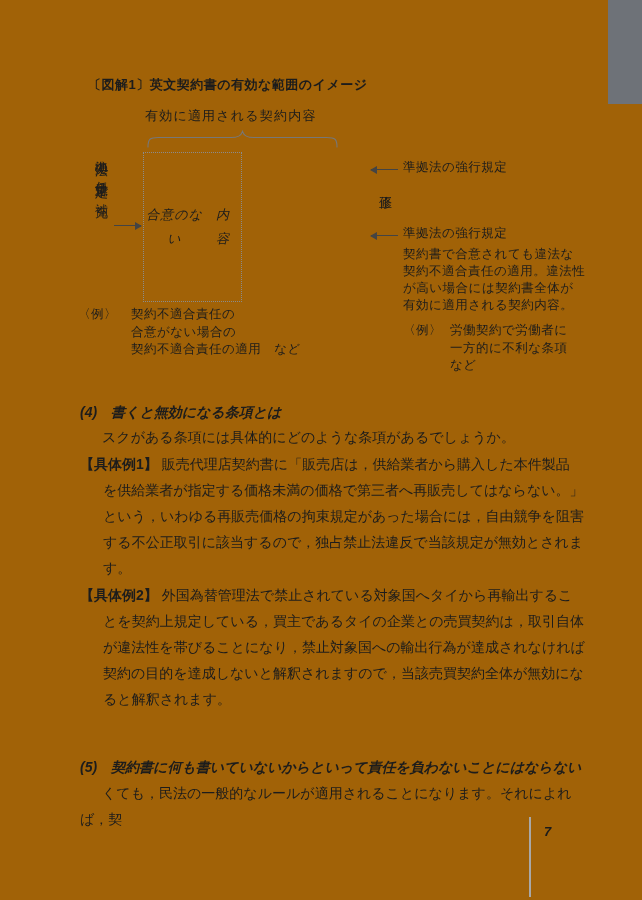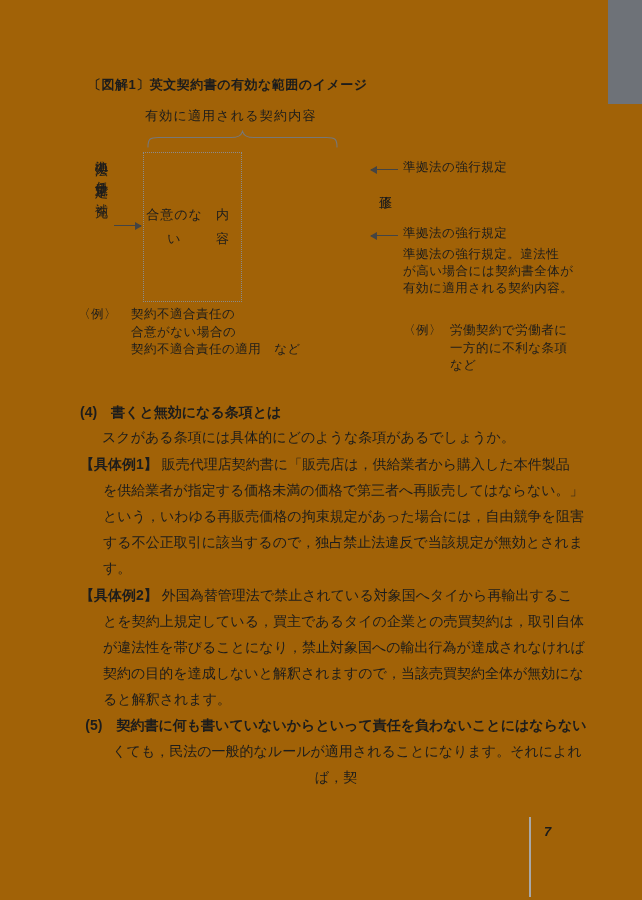"合意のない" .box-left { font-style: none -> italic }
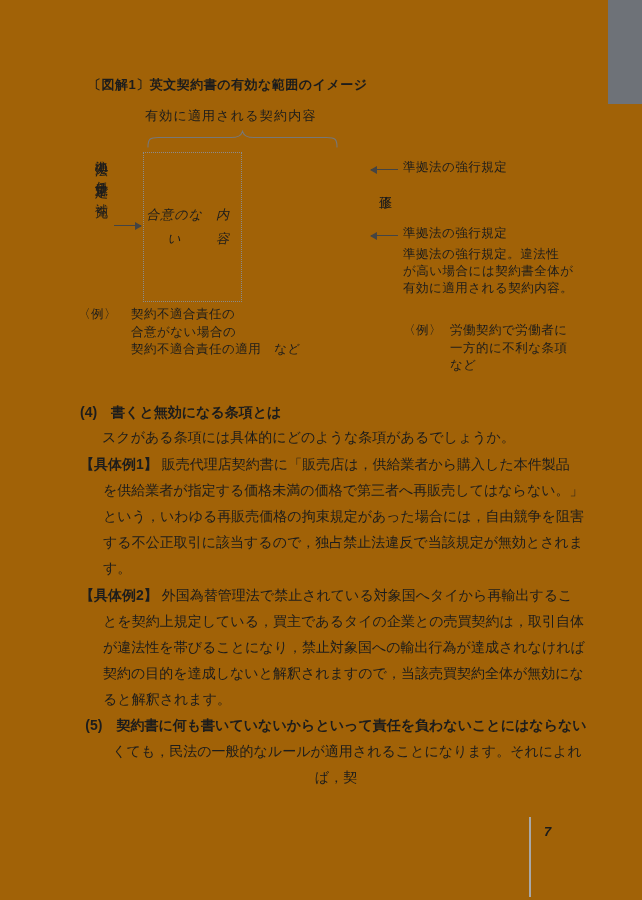"契約書で合意されても違法な" div.line { html: none -> <div>契約書で合意されても違法な</div> }
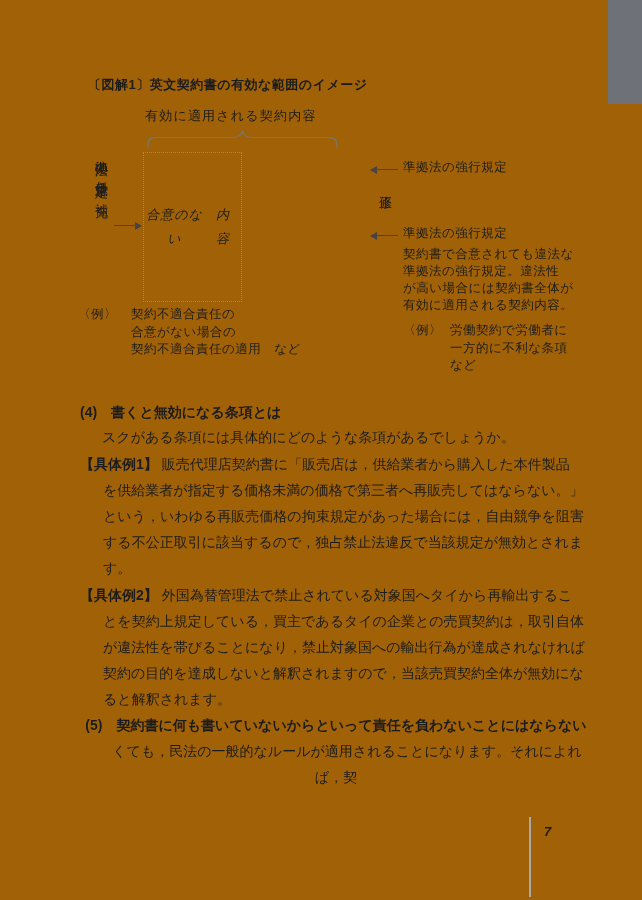"準拠法の強行規定。違法性" div.line { text: 準拠法の強行規定 -> 契約不適合責任の適用 }
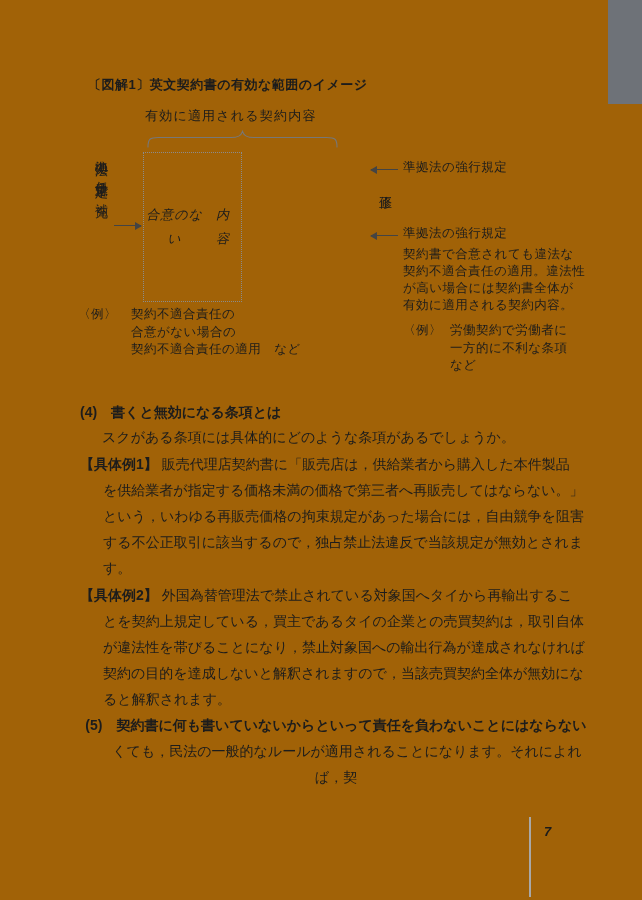"(4) 書くと無効になる条項とは" .heading { font-style: none -> italic }
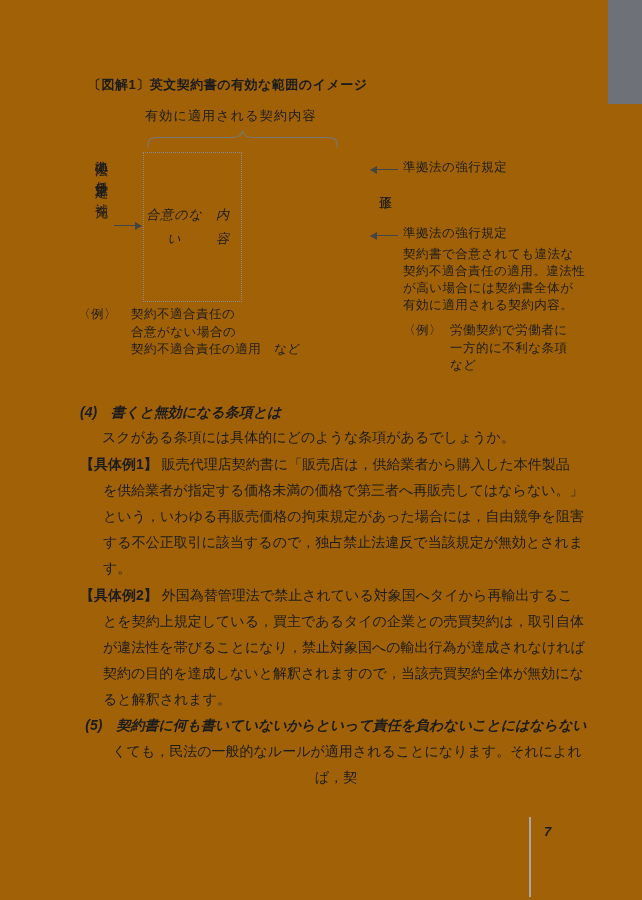"(5) 契約書に何も書いていないからといって責任を負わないことにはならない" .body-2 { text-align: center -> none; top: 712px -> 754px }
